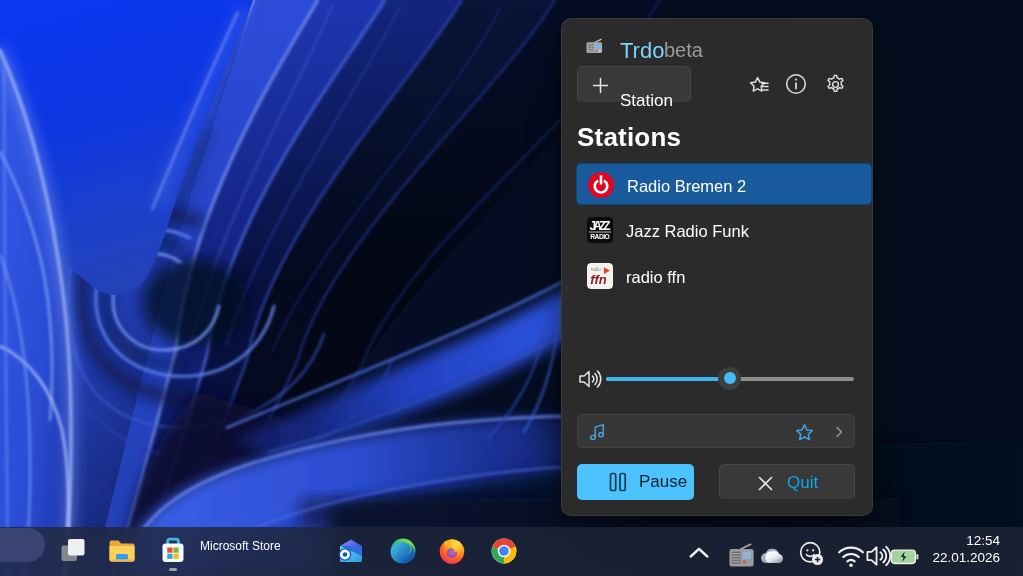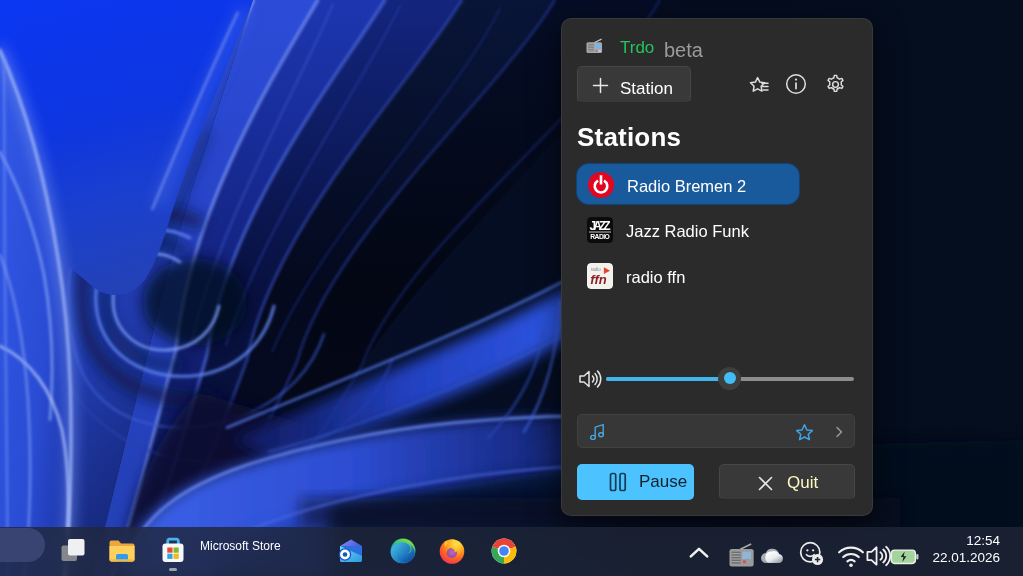"Trdo" .trdo { color: #22c55e -> #7dd3fc; font-size: 17px -> 22px }
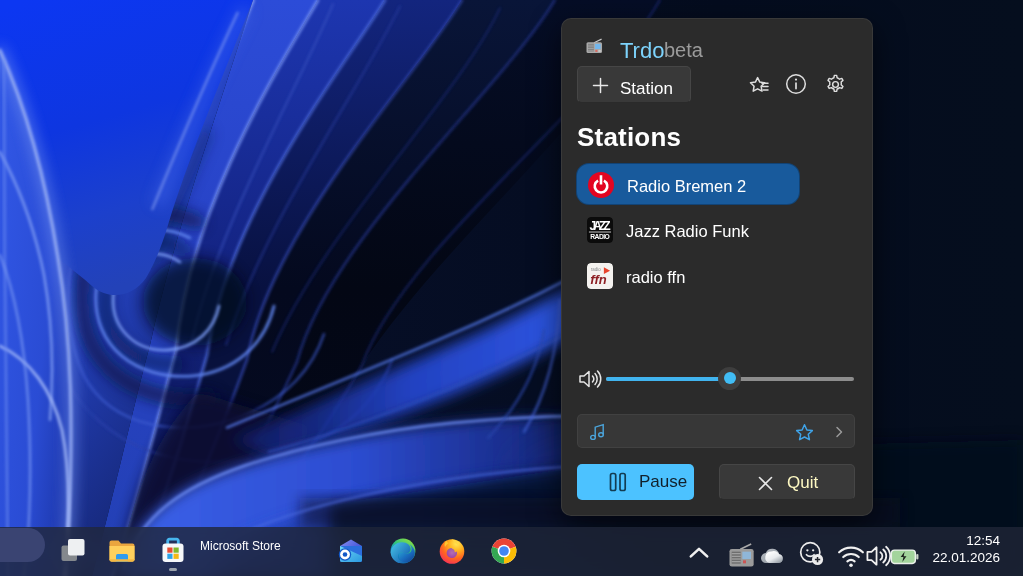"Station" #stationBtn .lbl { top: 12px -> 24px }
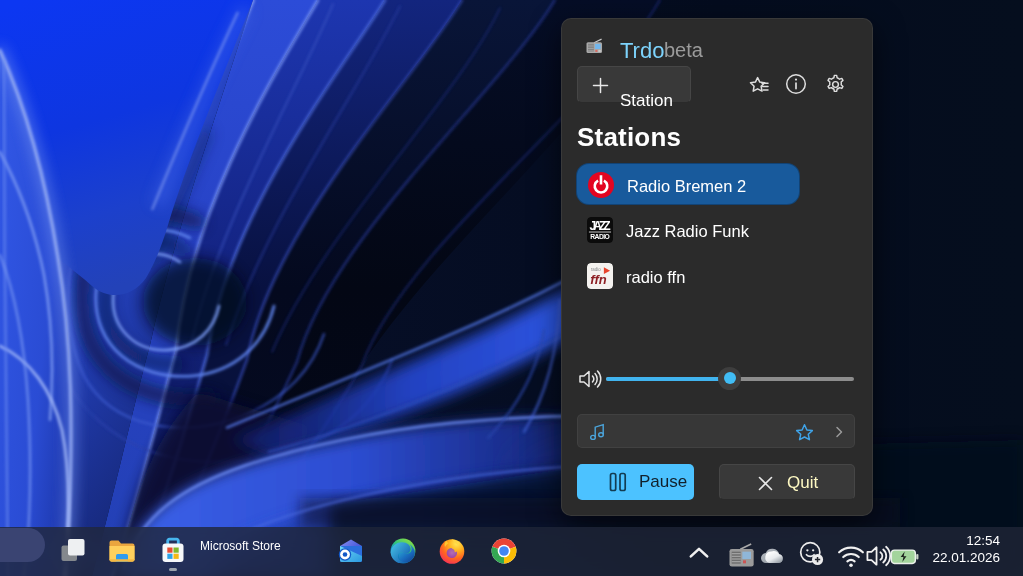"Radio Bremen 2" .row { border-radius: 13px -> 5px; width: 224px -> 296px }
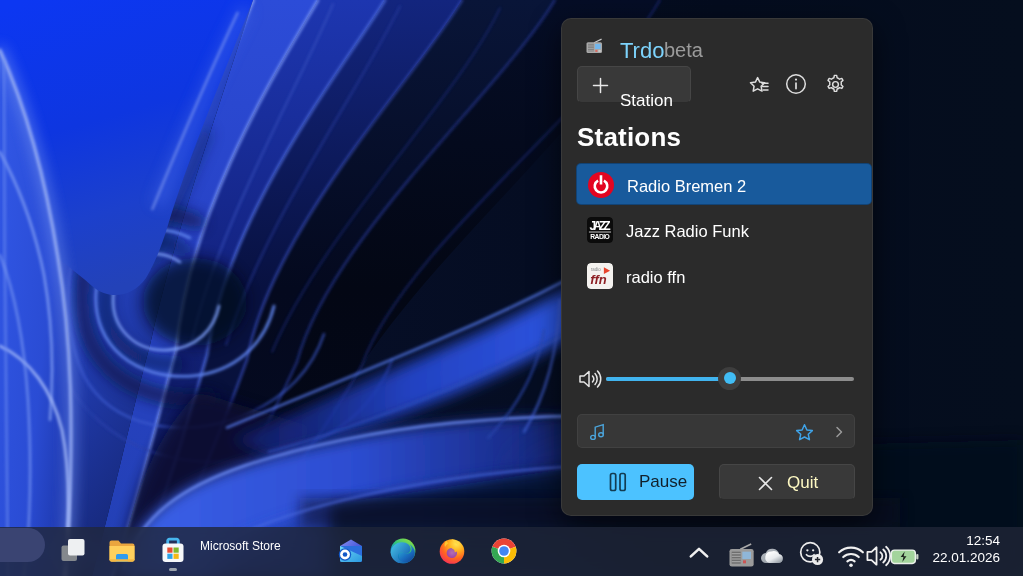"Quit" #quitBtn .lbl { color: #fef9c3 -> #0ea5e9 }
